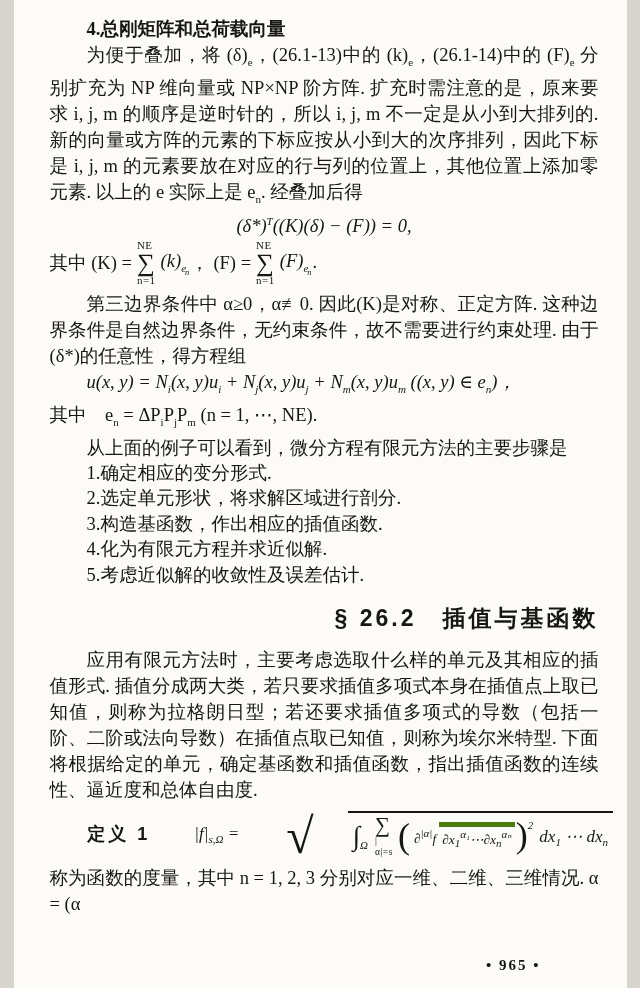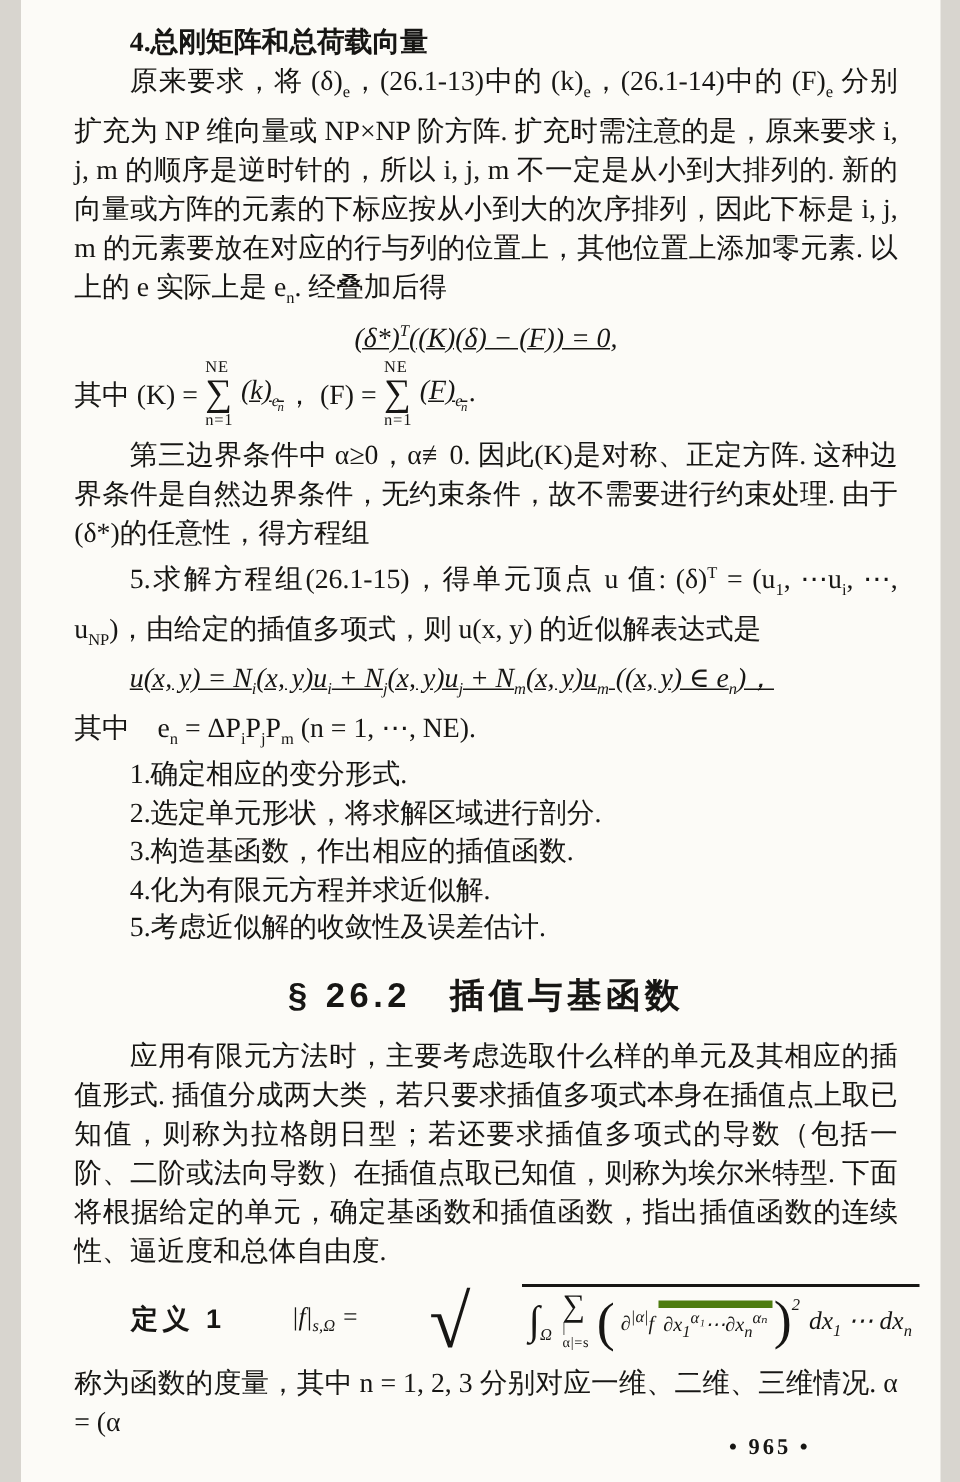"原来要求，将 (δ)" span { text: 原来要求 -> 为便于叠加 }
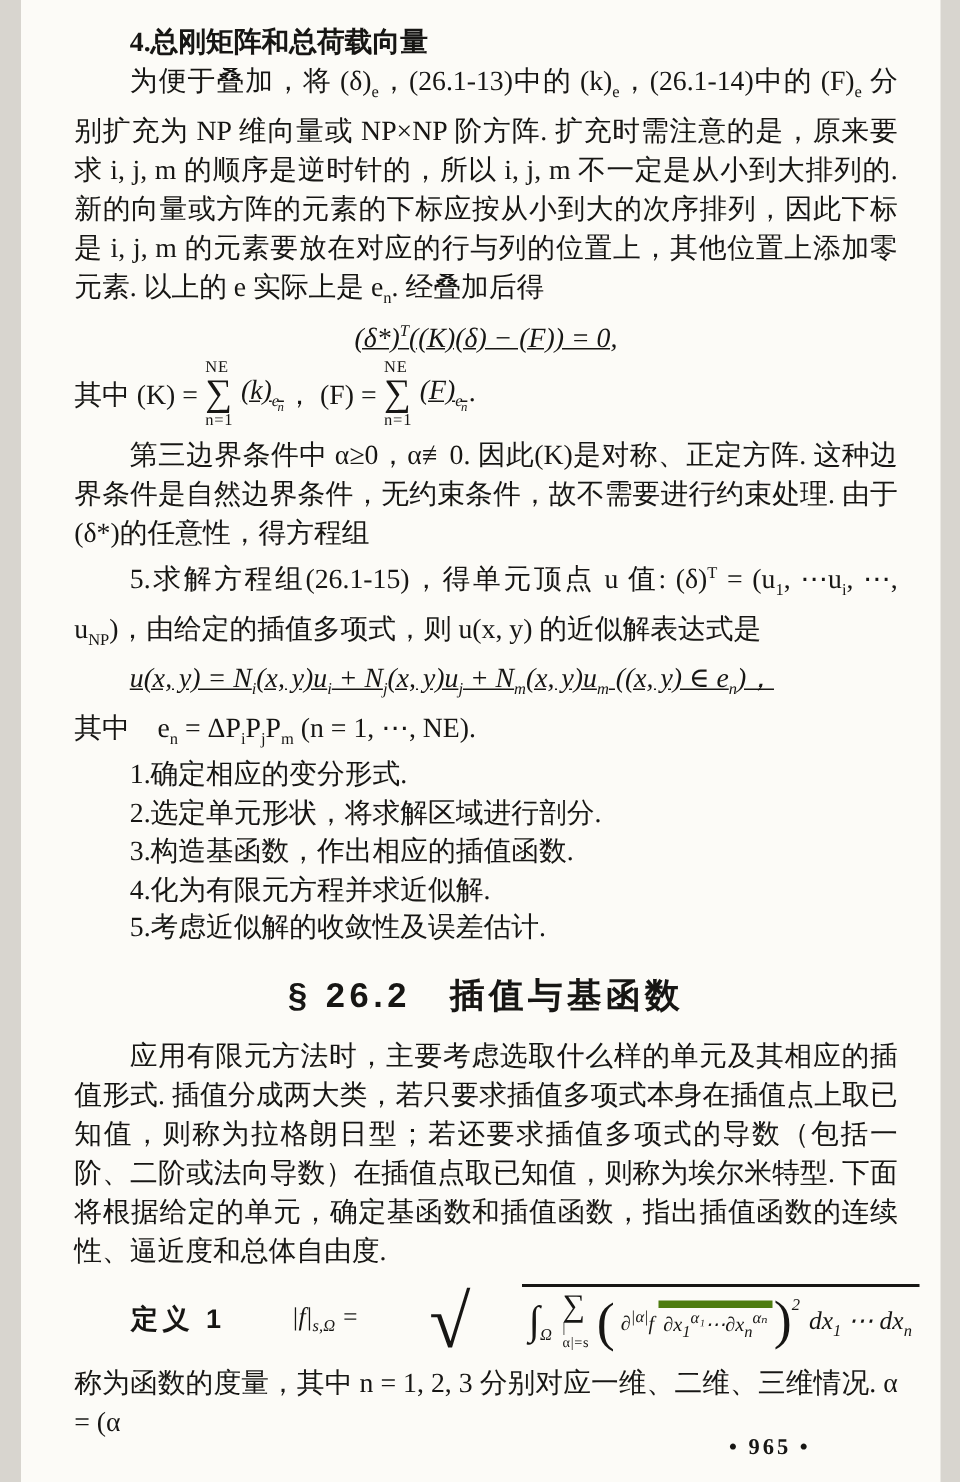"(δ*)T((K)(δ) − (F)) = 0," .eq { text-decoration: underline -> none }
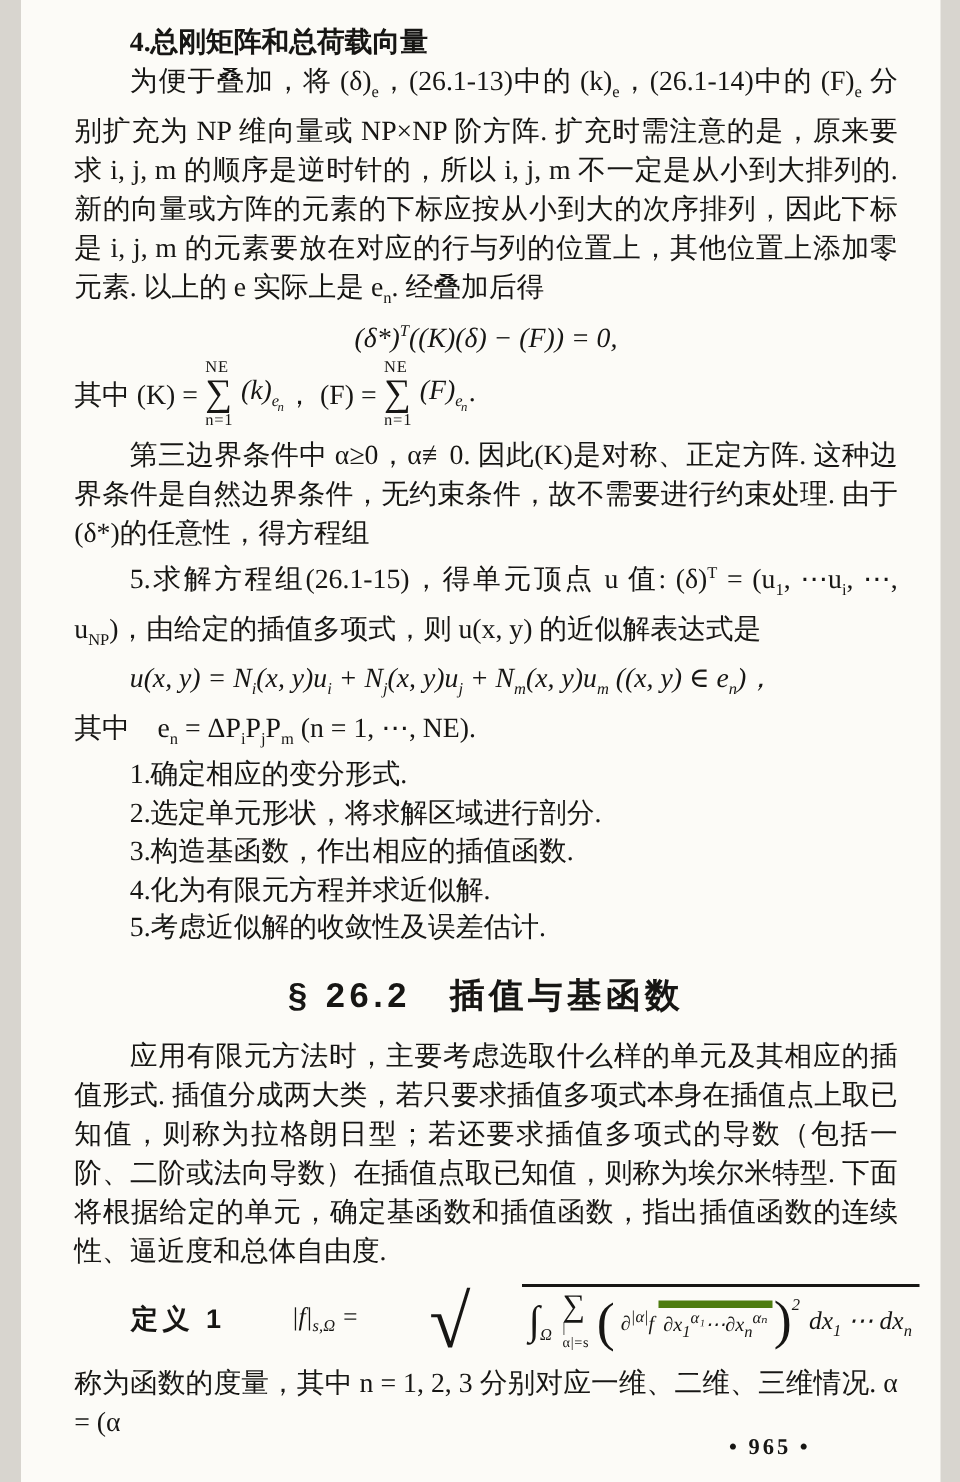"5.求解方程组(26.1-15)，得单元顶点 u 值: (δ)T =" p.bt { html: <p><span>5.求解方程组(26.1-15)，得单元顶点 u 值: (δ)</span><sup>T</sup><span> = (u</span><sub>1</sub><span>, ⋯u</span><sub>i</sub><span>, ⋯, u</span><sub>NP</sub><span>)，由给定的插值多项式，则 u(x, y) 的近似解表达式是</span></p> -> none }
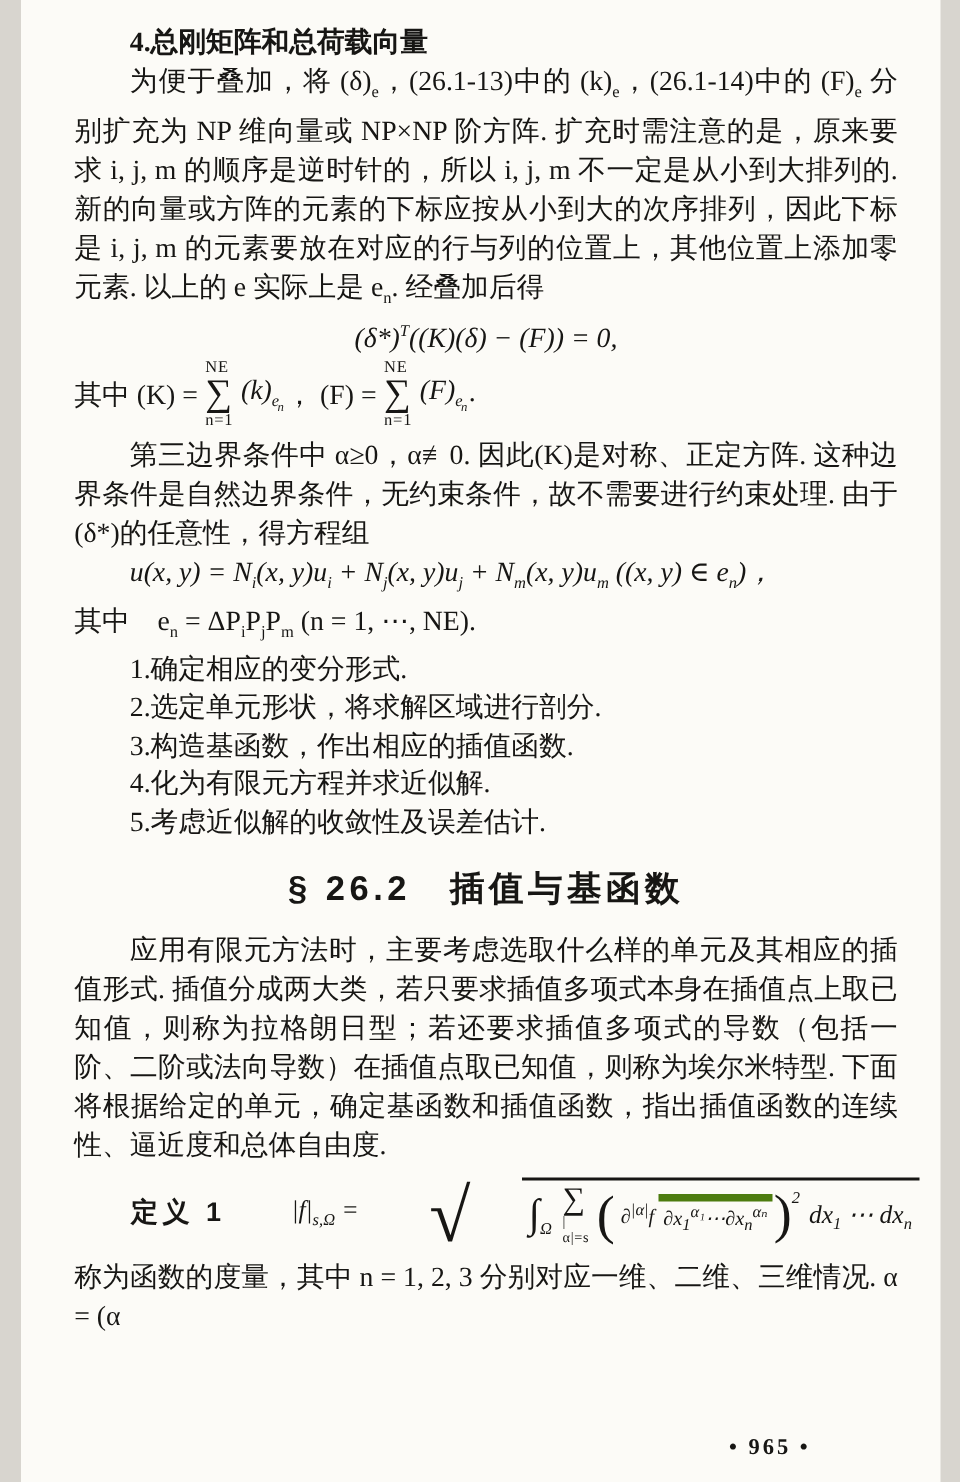"从上面的例子可以看到，微分方程有限元方法的主要步骤是" p.bt { html: none -> <p>从上面的例子可以看到，微分方程有限元方法的主要步骤是</p> }
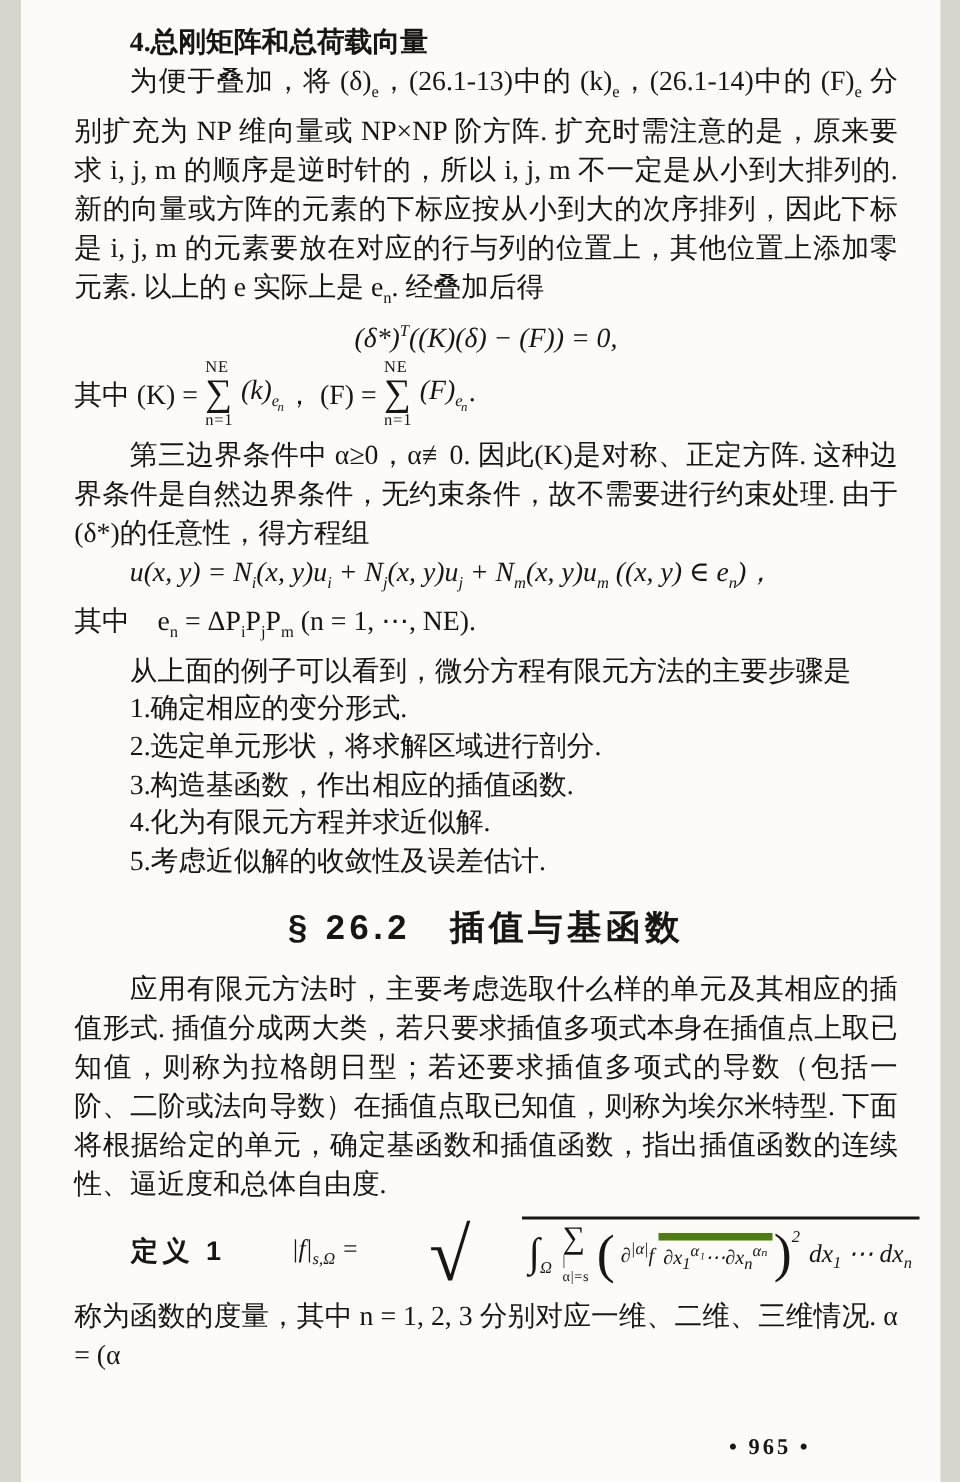"§ 26.2 插值与基函数" .sec-heading { text-align: center -> right }
